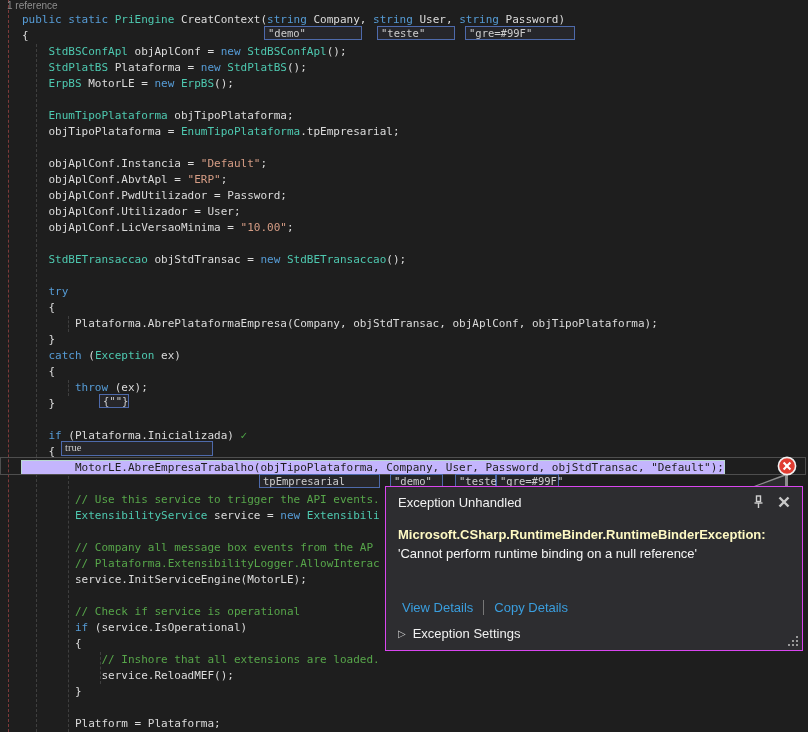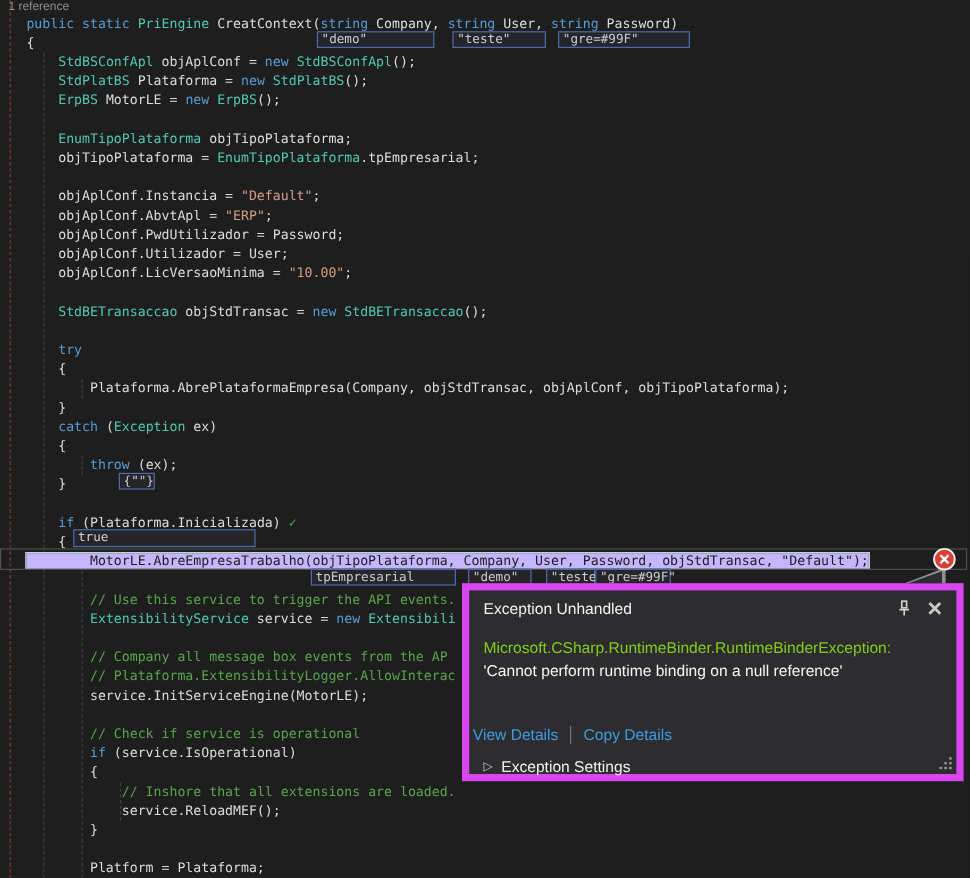"true" div.pill { font-family: none -> Liberation Serif, serif }
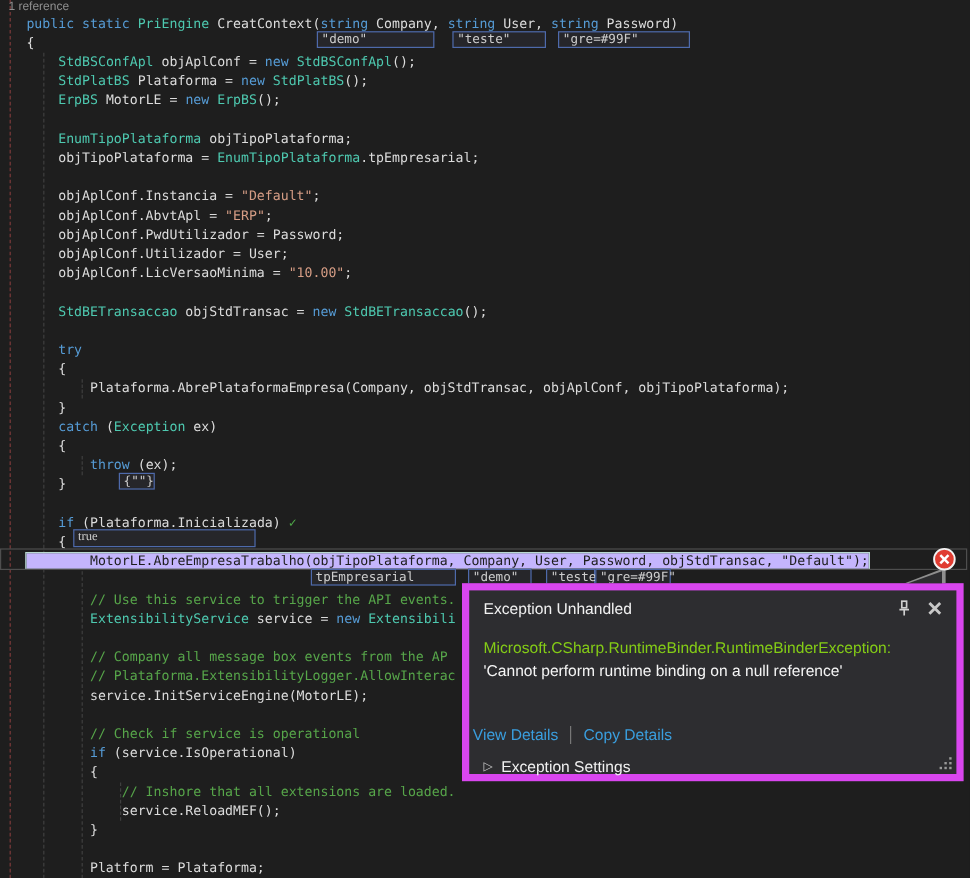"Exception Unhandled" .popup { border: 6px solid #d946ef -> 1px solid #d946ef }
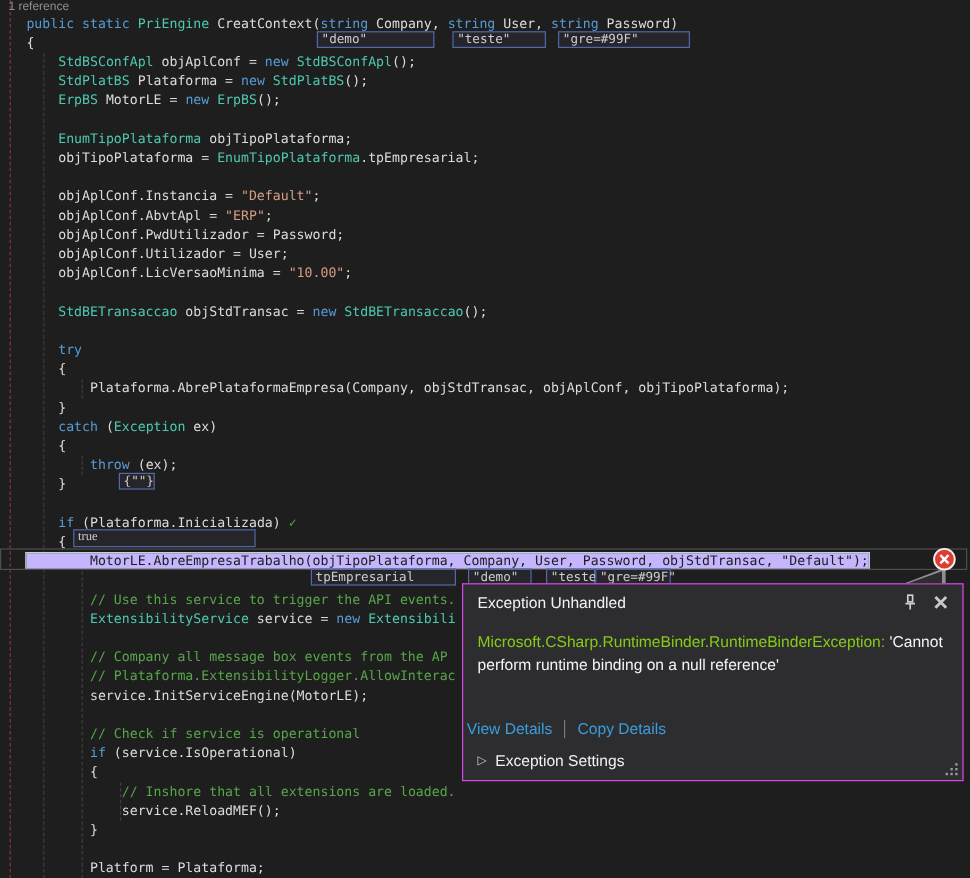"Microsoft.CSharp.RuntimeBinder.RuntimeBi" .popup-body b { color: #84cc16 -> #fef9c3; font-weight: normal -> bold }
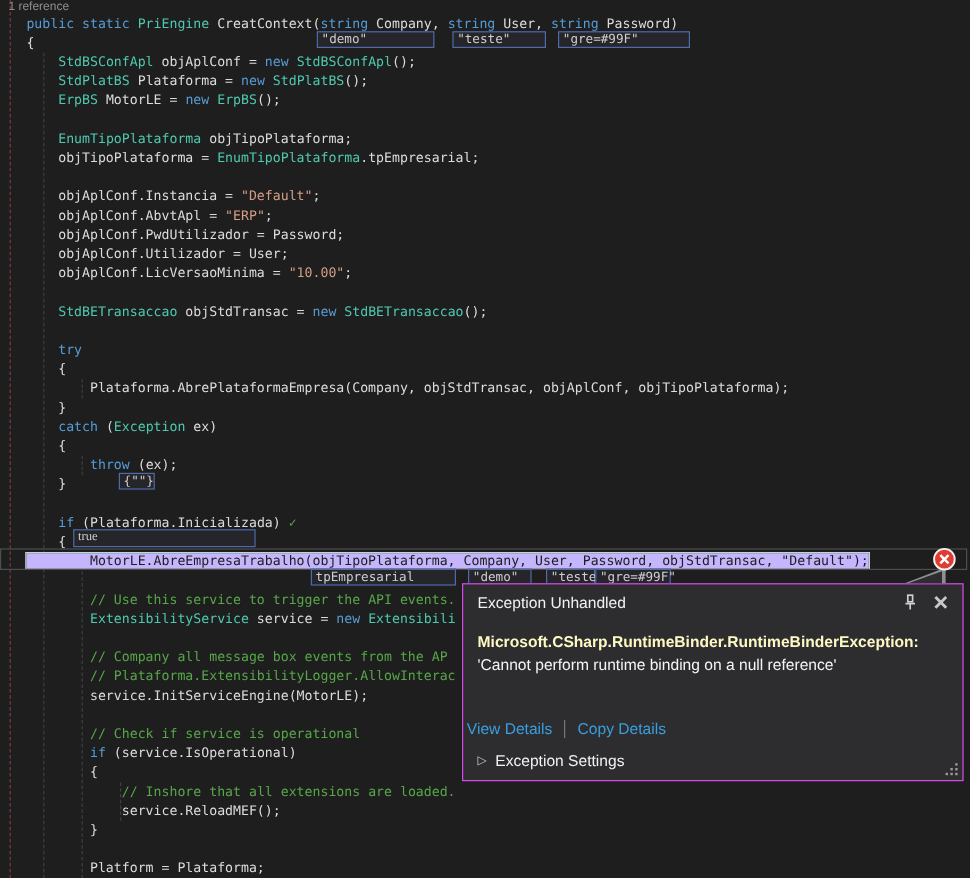"View Details" .popup-links { left: 3px -> 16px }
